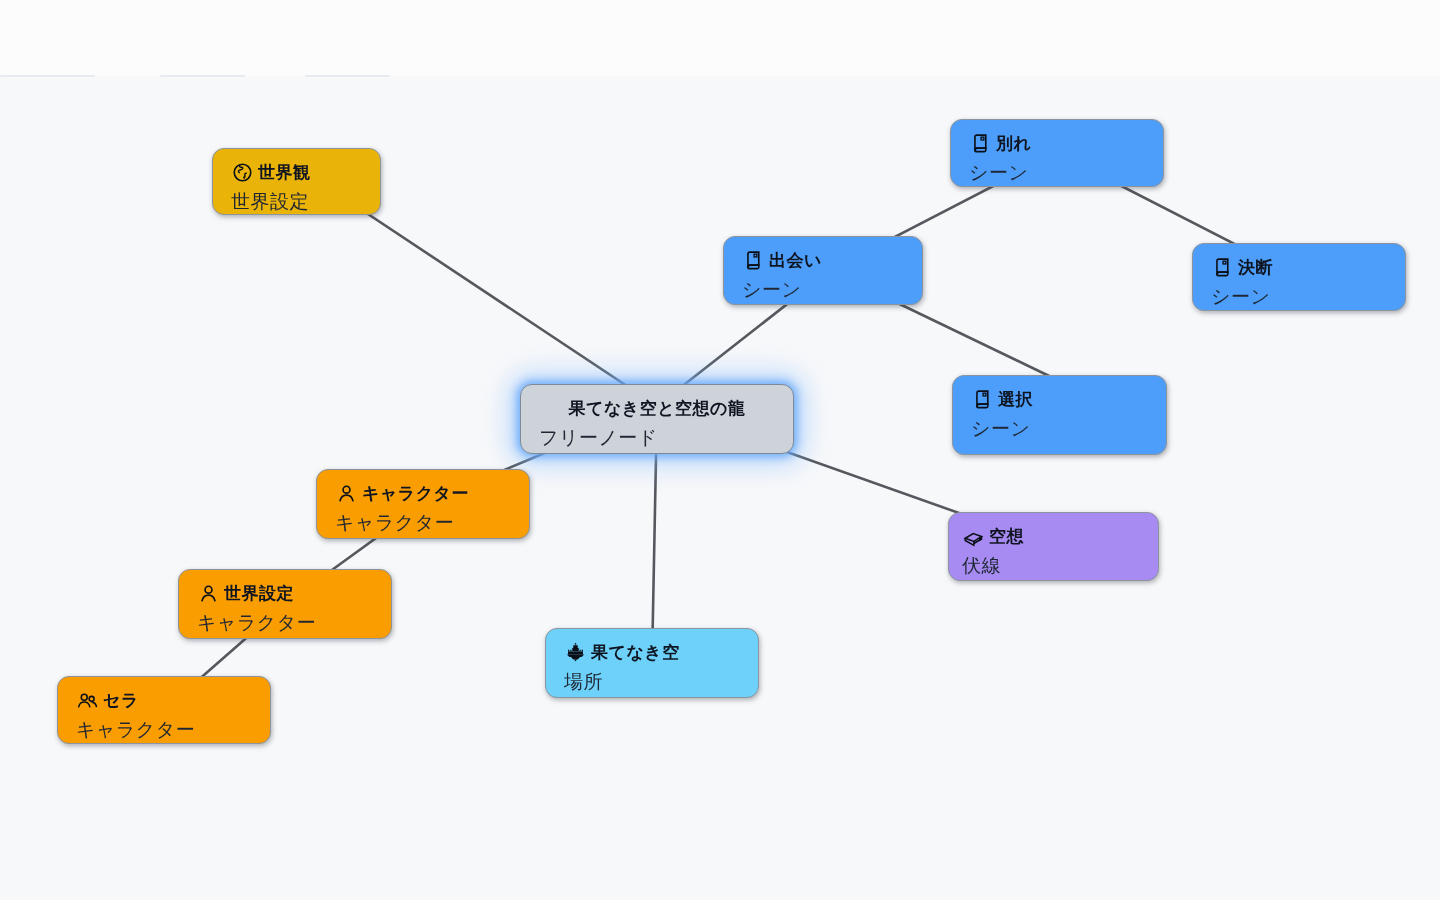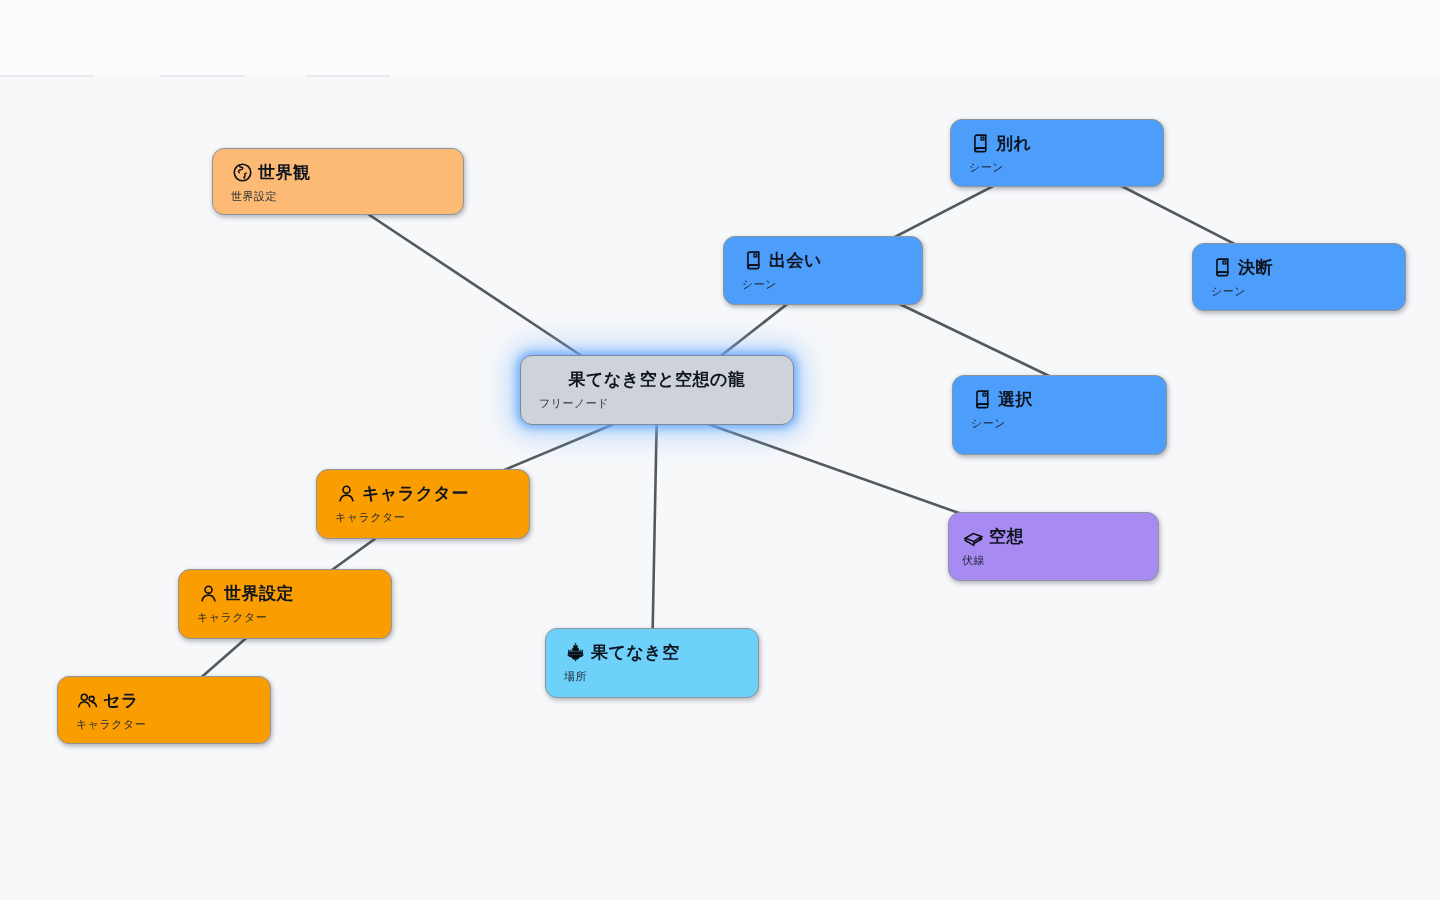"世界観" div.node { background: #fdba74 -> #eab308; width: 252px -> 169px }
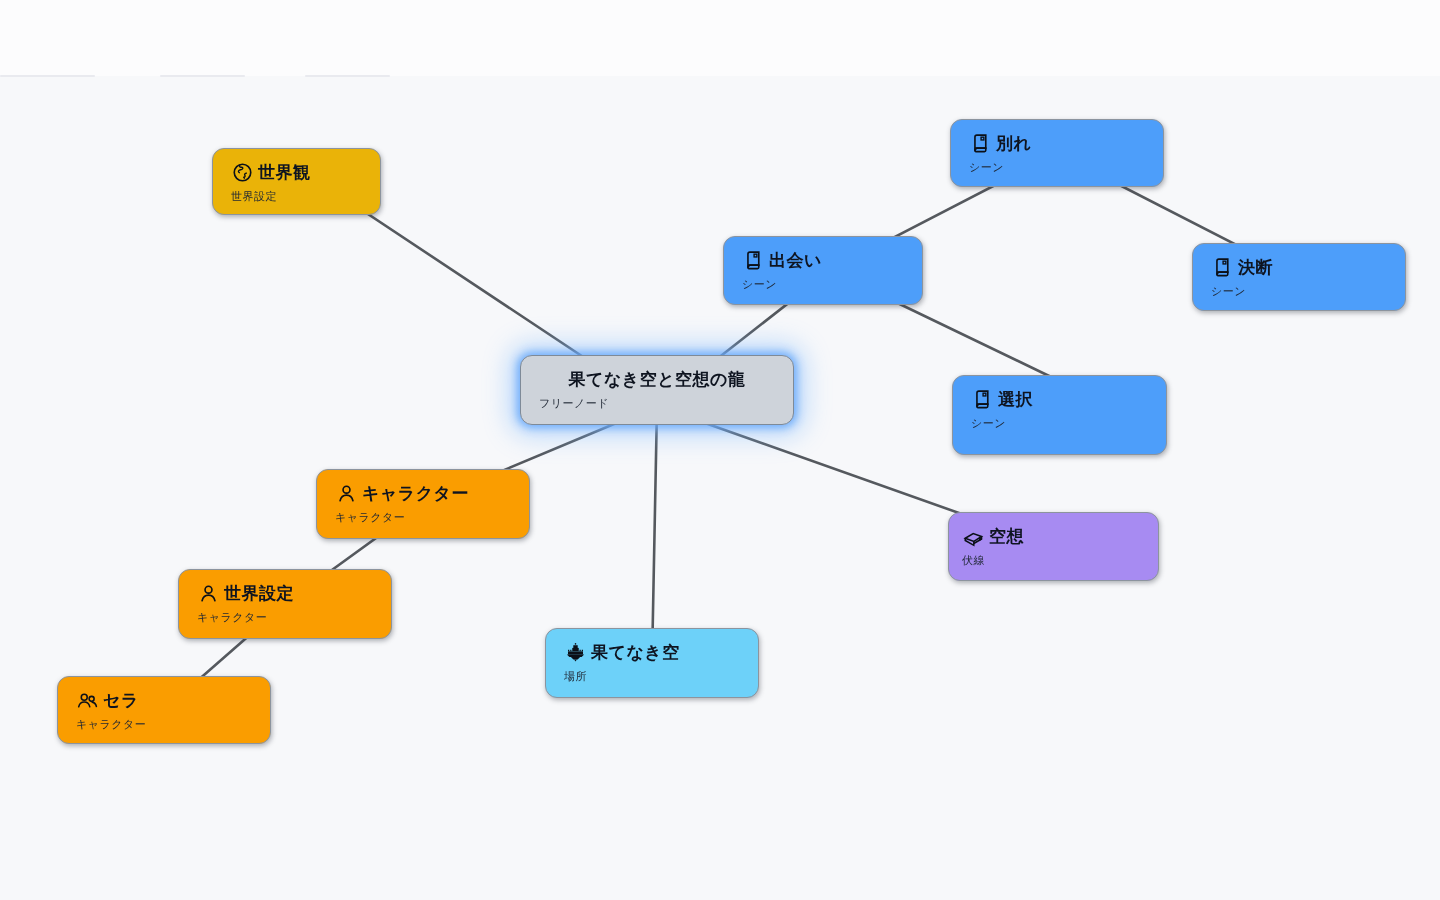"シーン" .node-subtitle { font-size: 11px -> 19px }
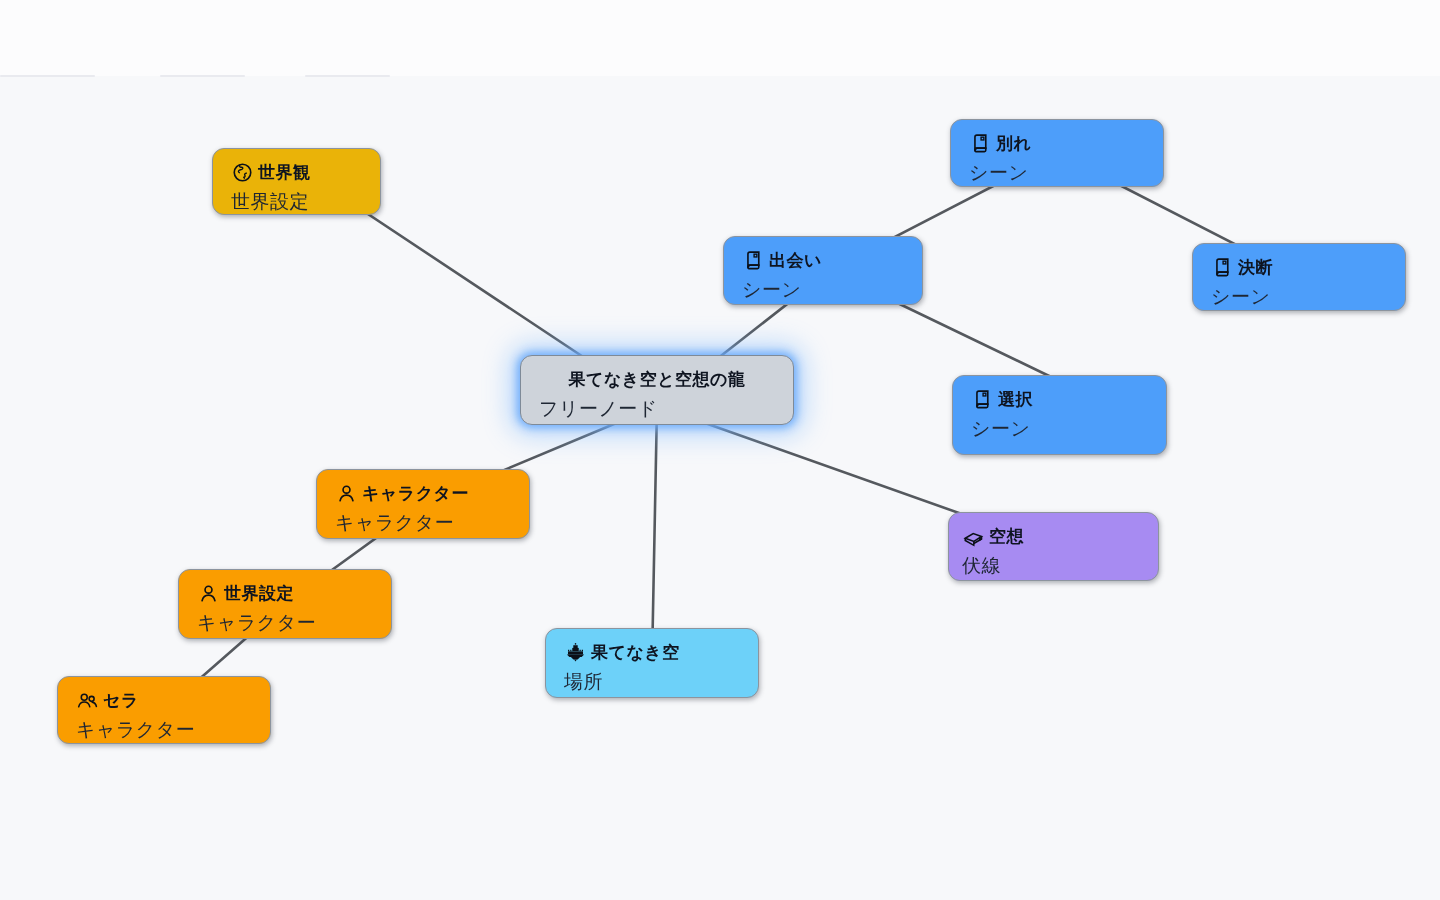"果てなき空と空想の龍" div.node { top: 355px -> 384px }
